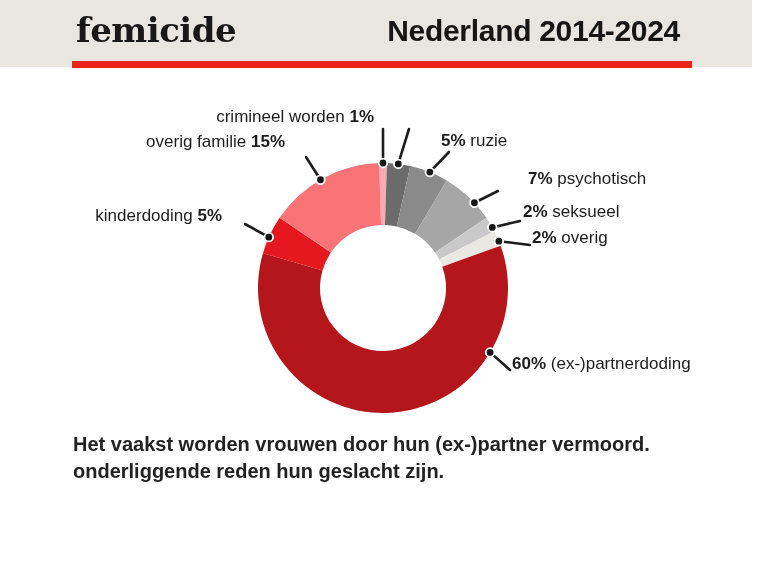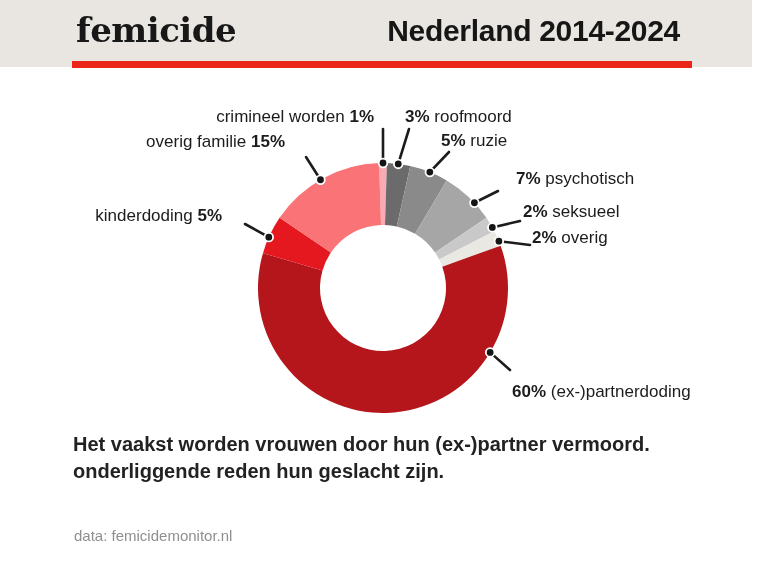"3% roofmoord" div.slice-label { html: <div> <span>3%</span> <span>roofmoord</span> </div> -> none }
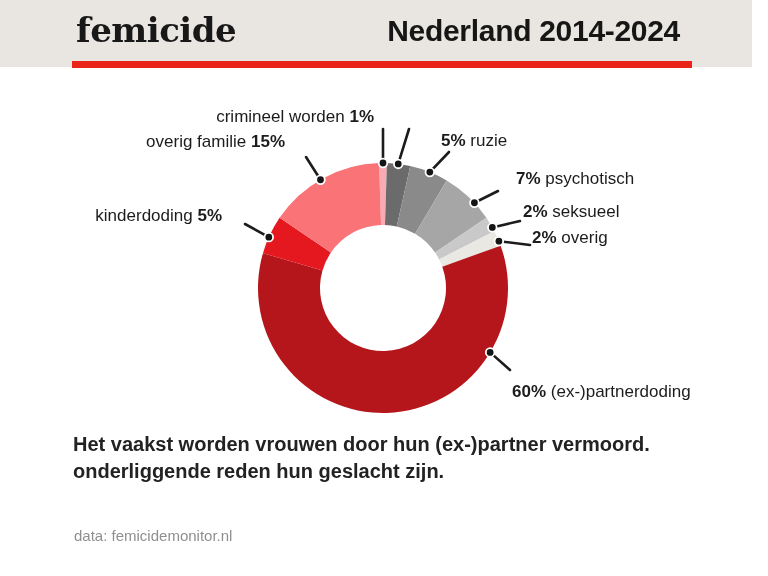"7% psychotisch" #lbl-psychotisch { left: 516px -> 528px }
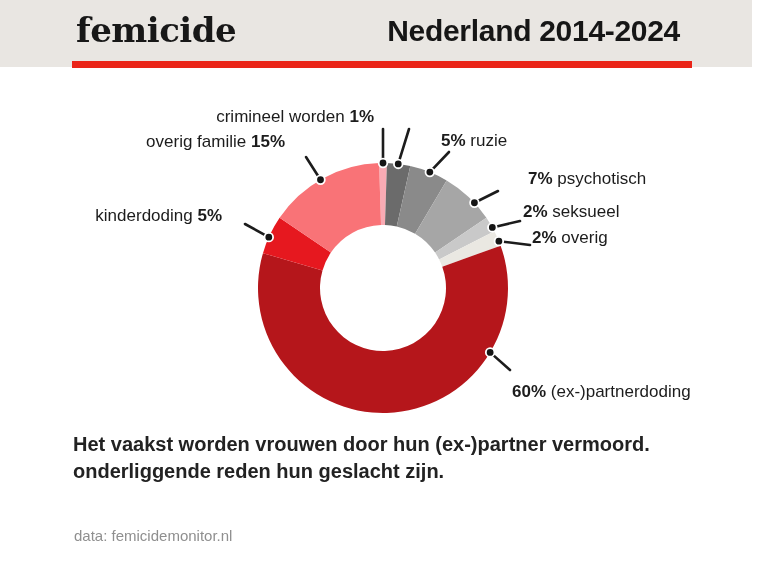"60% (ex-)partnerdoding" #lbl-partnerdoding { top: 382px -> 354px }
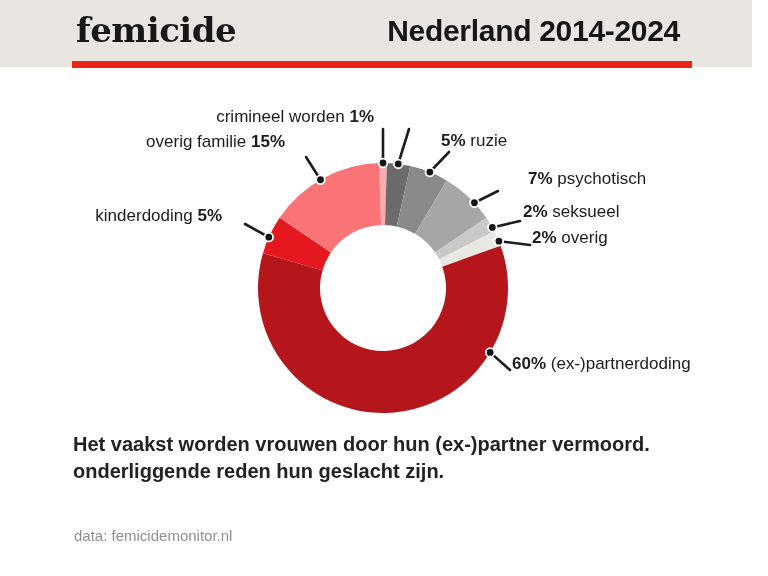"data: femicidemonitor.nl" div.source { html: <div>data: femicidemonitor.nl</div> -> none }
